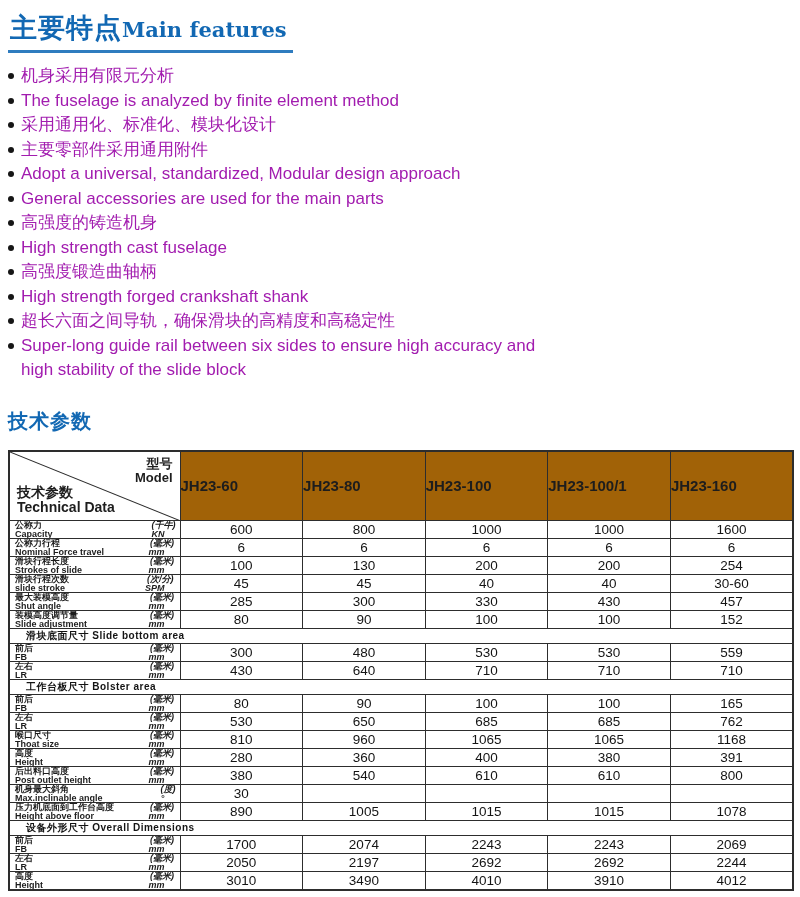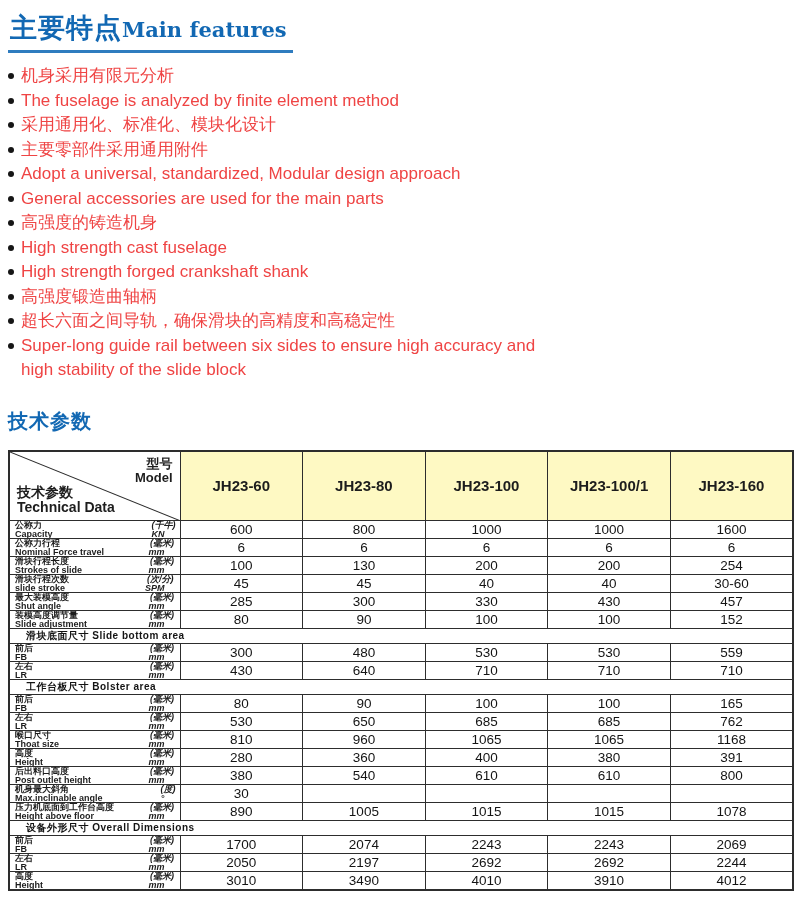"机身采用有限元分析" .features li { color: #ef4444 -> #a21caf }
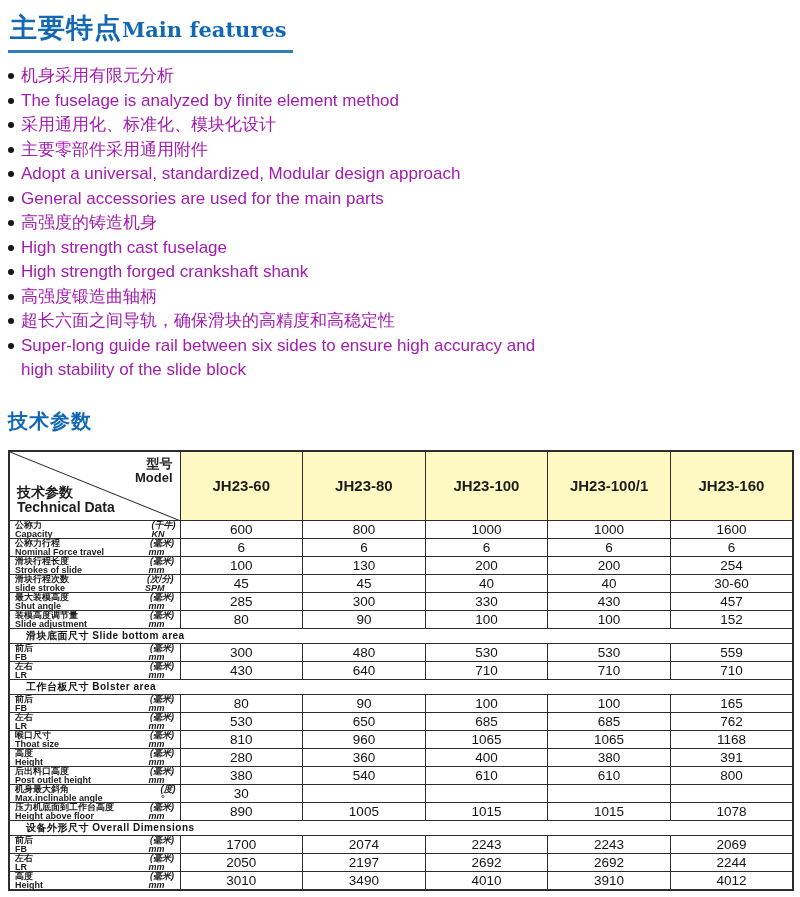"High strength forged crankshaft shank" li { order: before "高强度锻造曲轴柄" -> after "高强度锻造曲轴柄" }
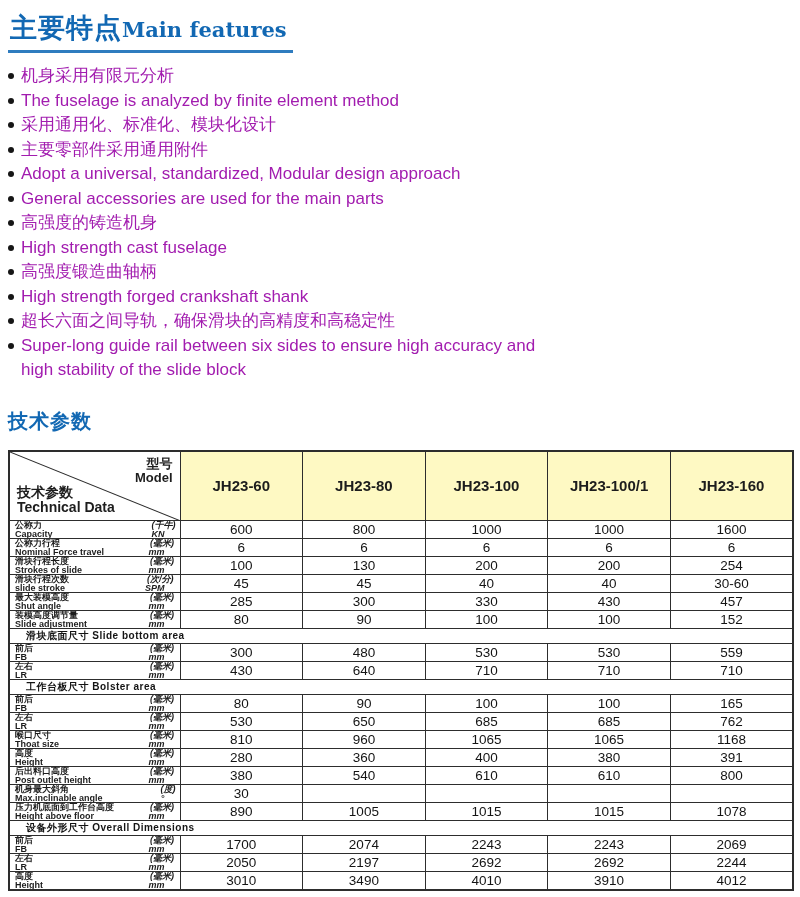"JH23-60" .model-cell { background: #fef9c3 -> #a16207; text-align: center -> left }
